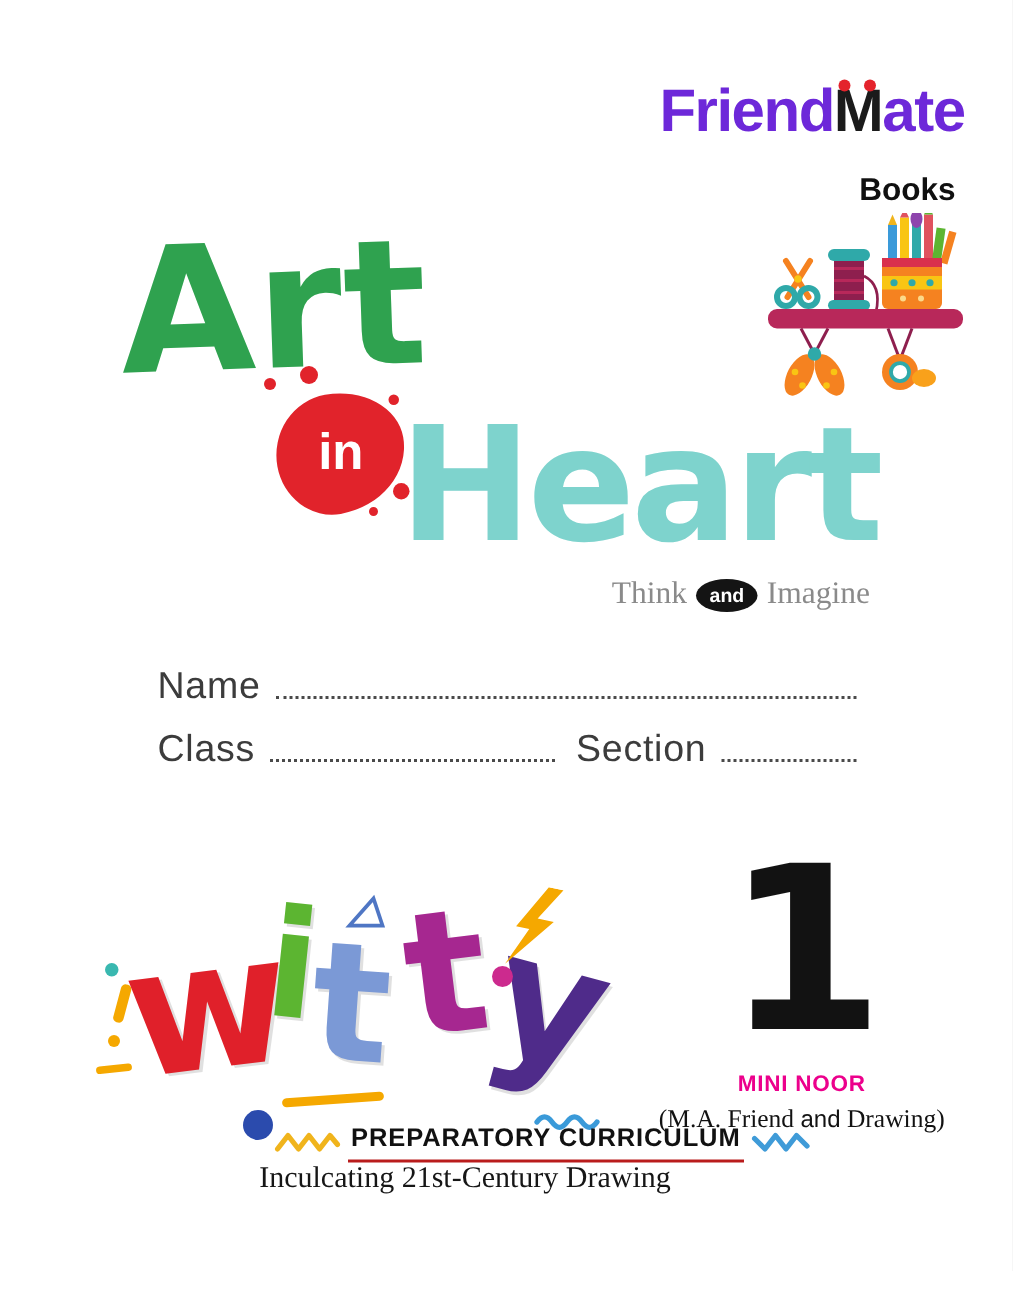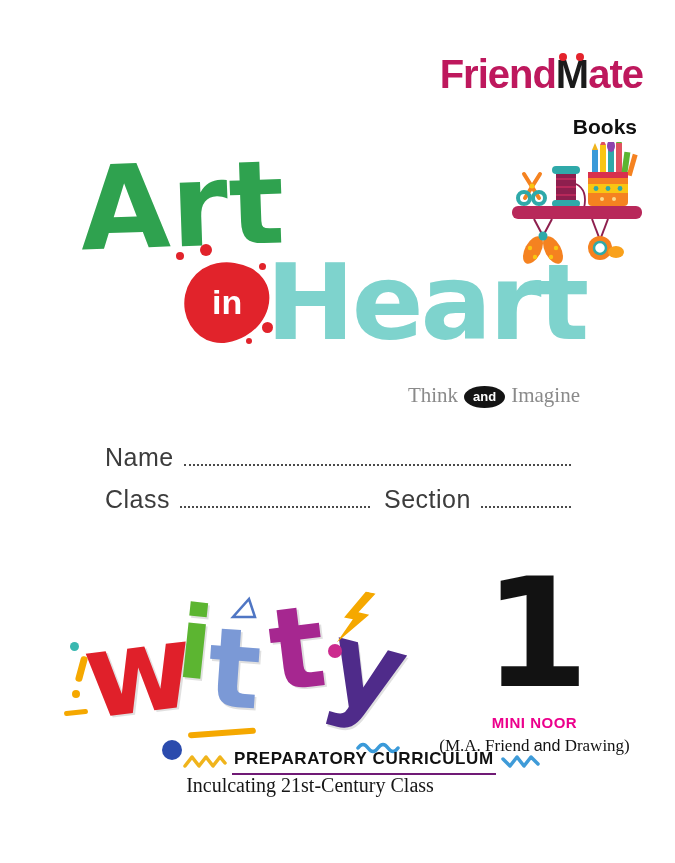"Friend" .brand .seg { color: #be185d -> #6d28d9 }
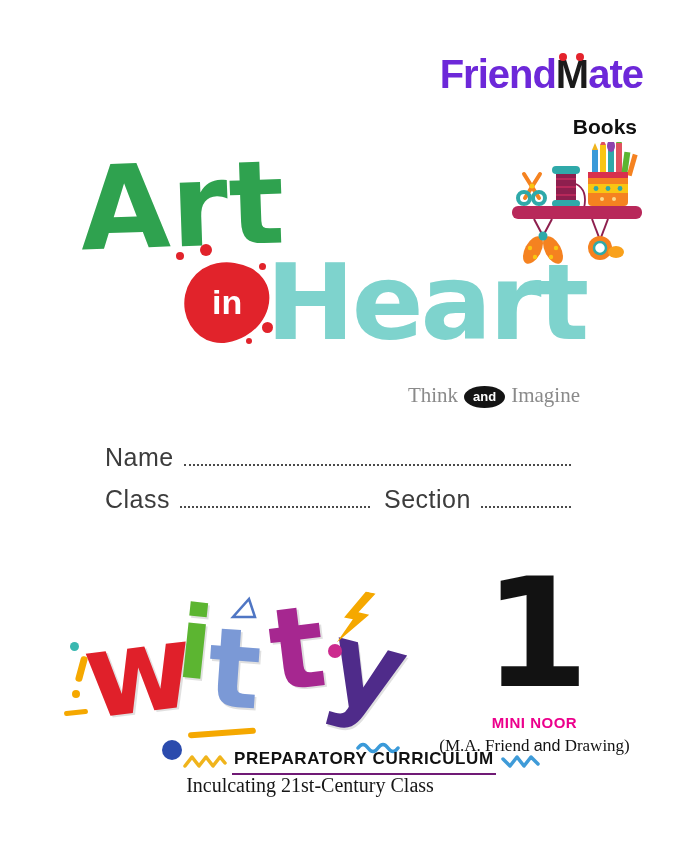"Heart" .heart-word { top: 242px -> 263px }
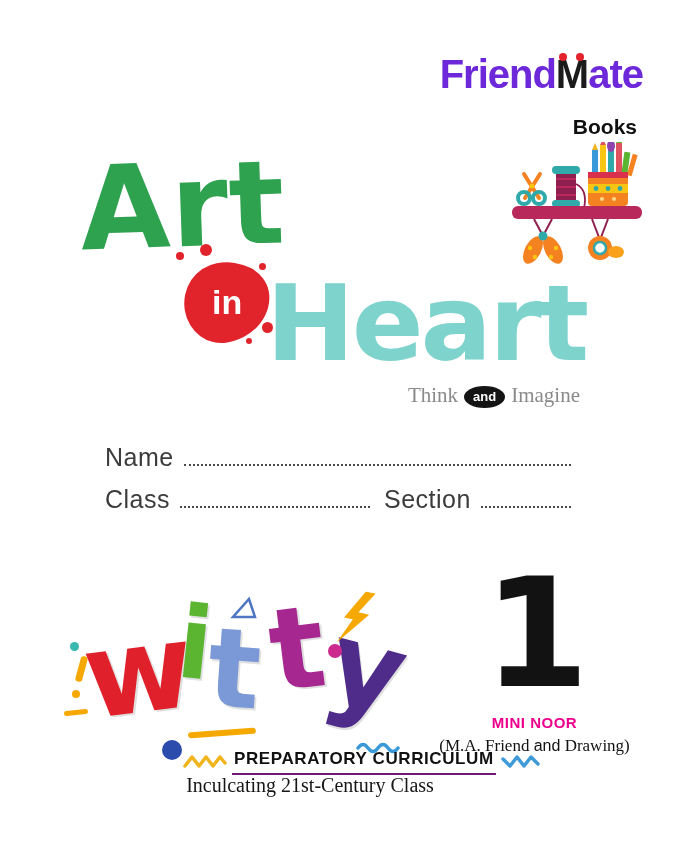"PREPARATORY CURRICULUM" .curriculum-text { border-bottom: 2px solid #701a75 -> 2px solid #b91c1c }
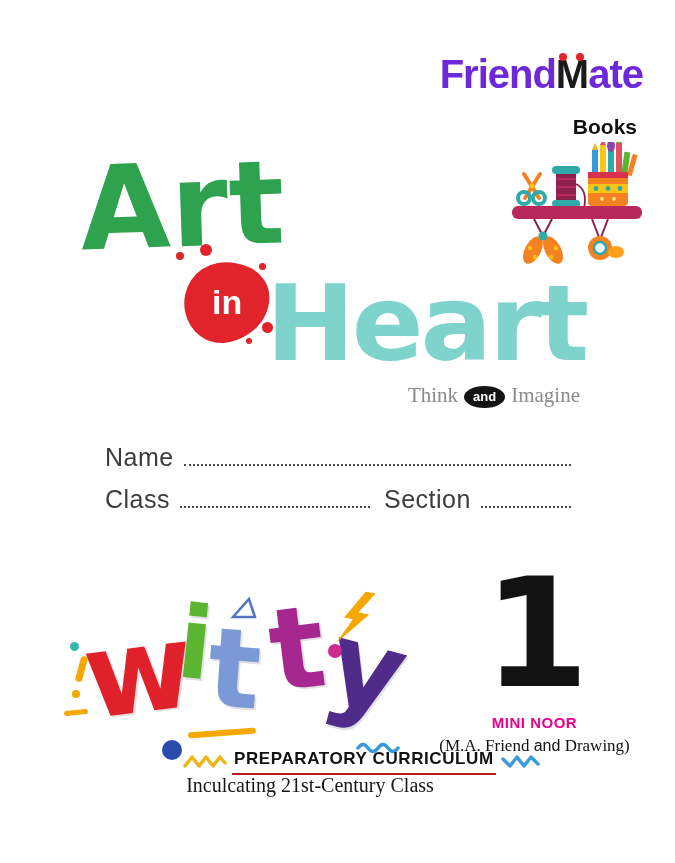"Inculcating 21st-Century Class" div.slogan { text: Class -> Drawing }
